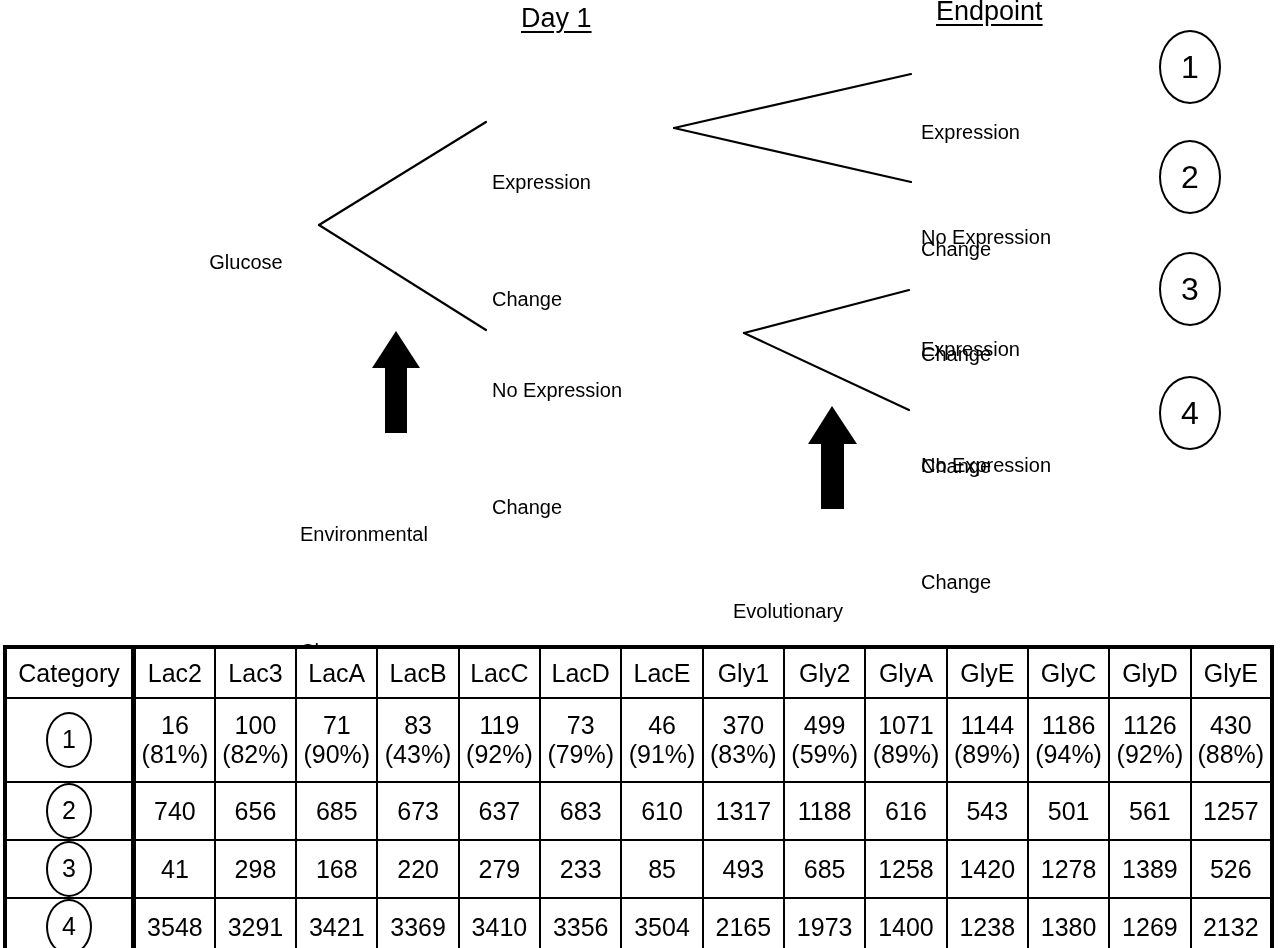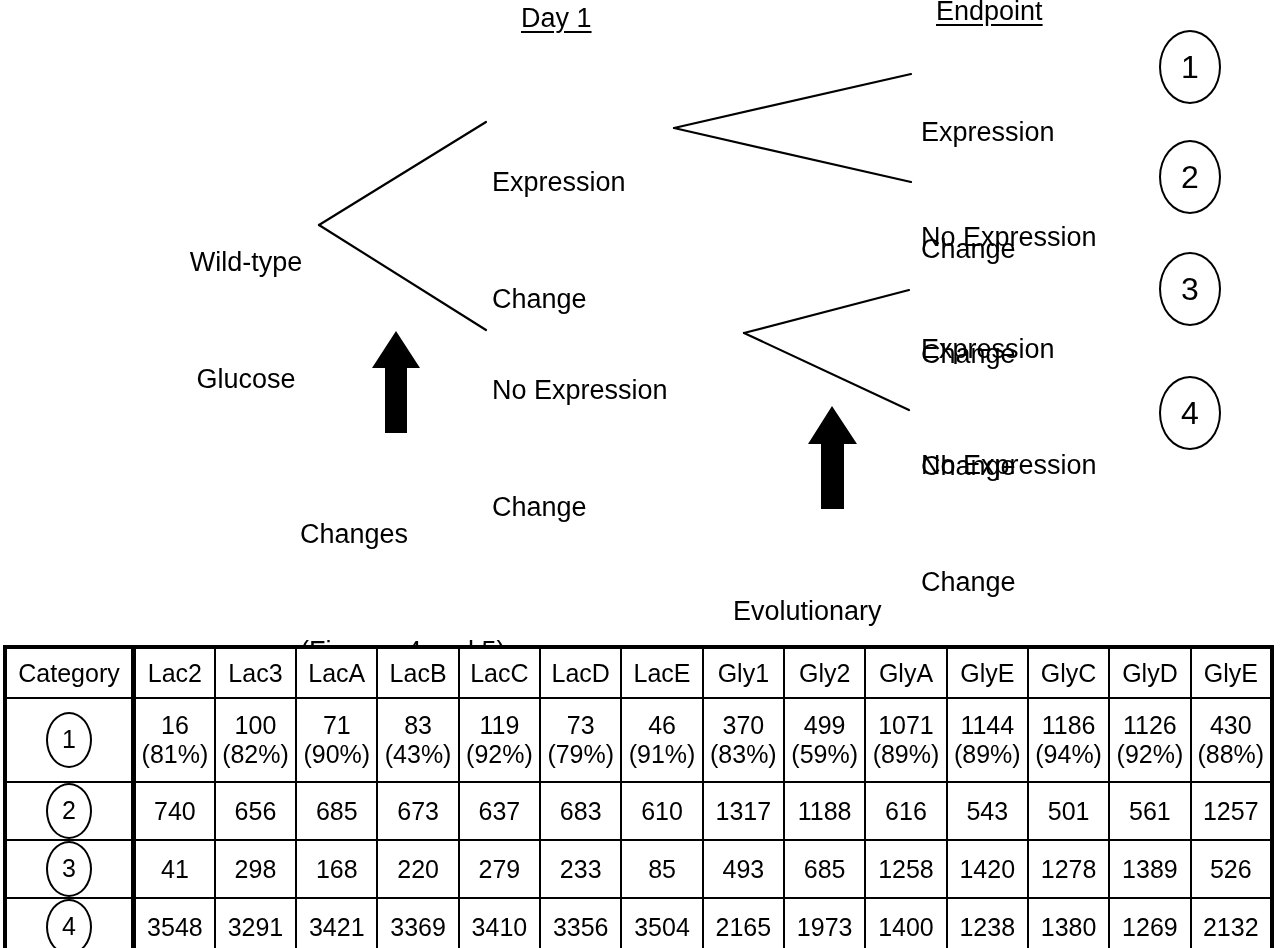"Expression" .dlabel { font-size: 27px -> 20px }
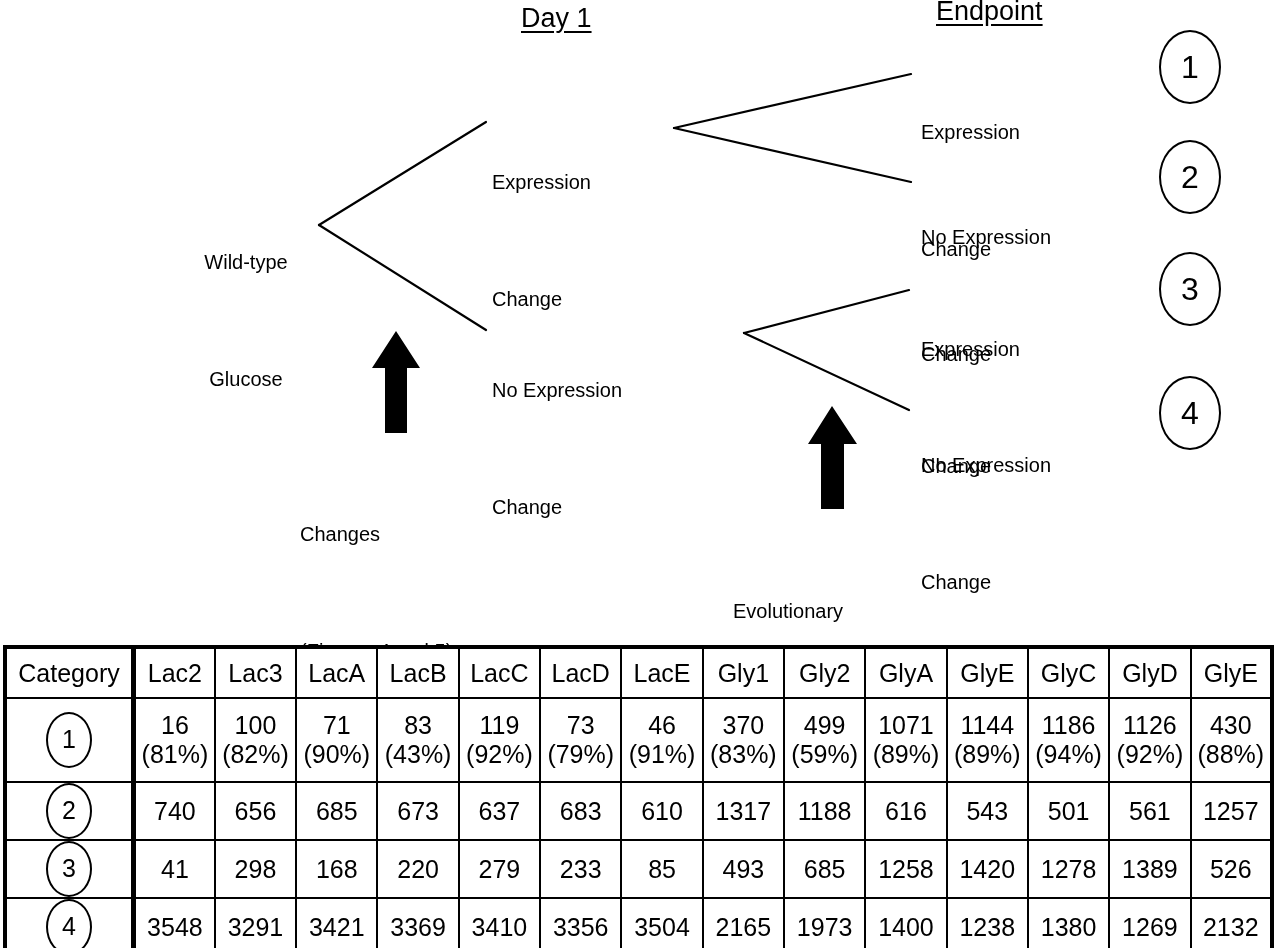"Wild-type" div { html: <div>Wild-type</div> -> none }
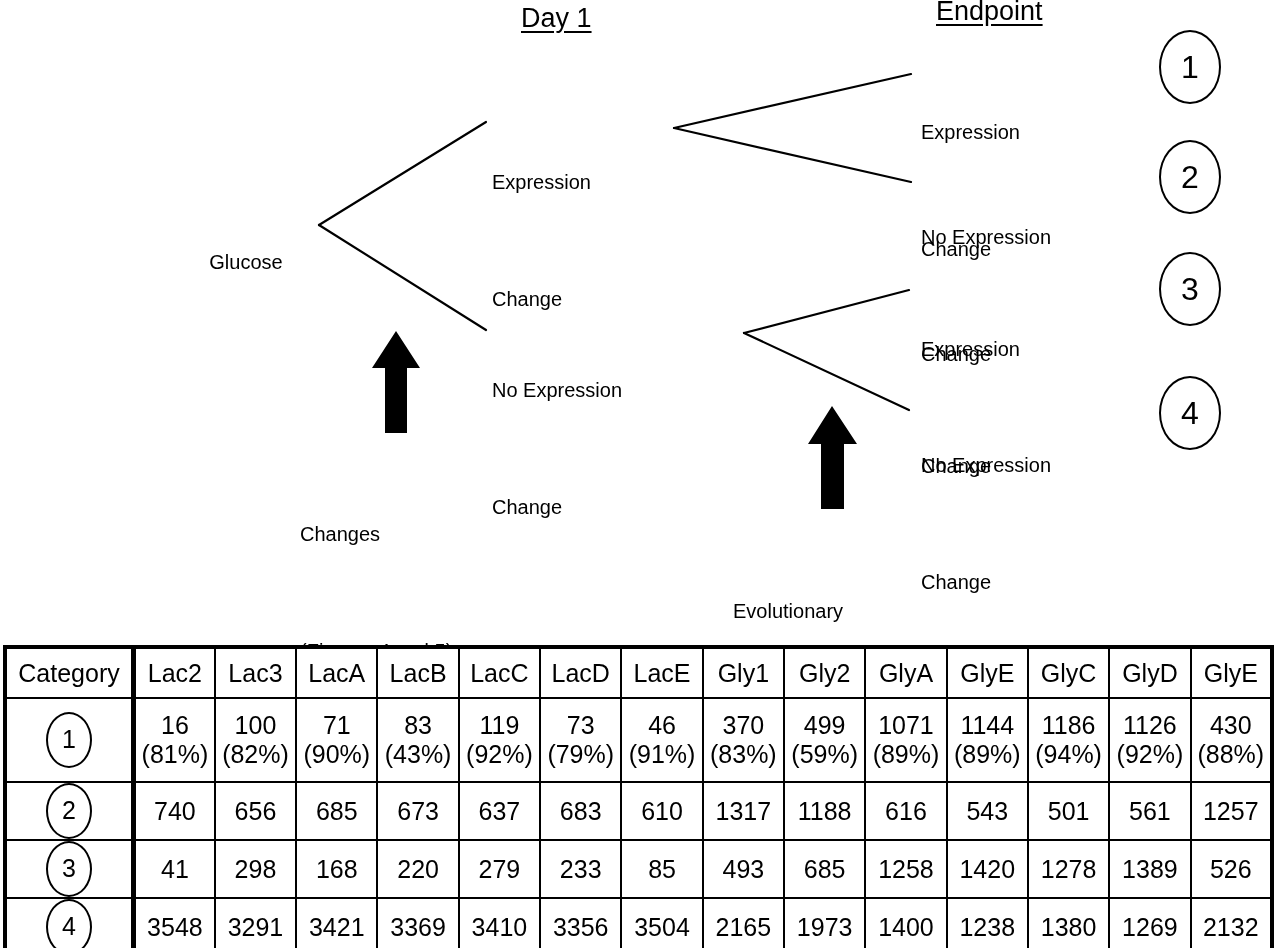"Environmental" div { html: none -> <div>Environmental</div> }
